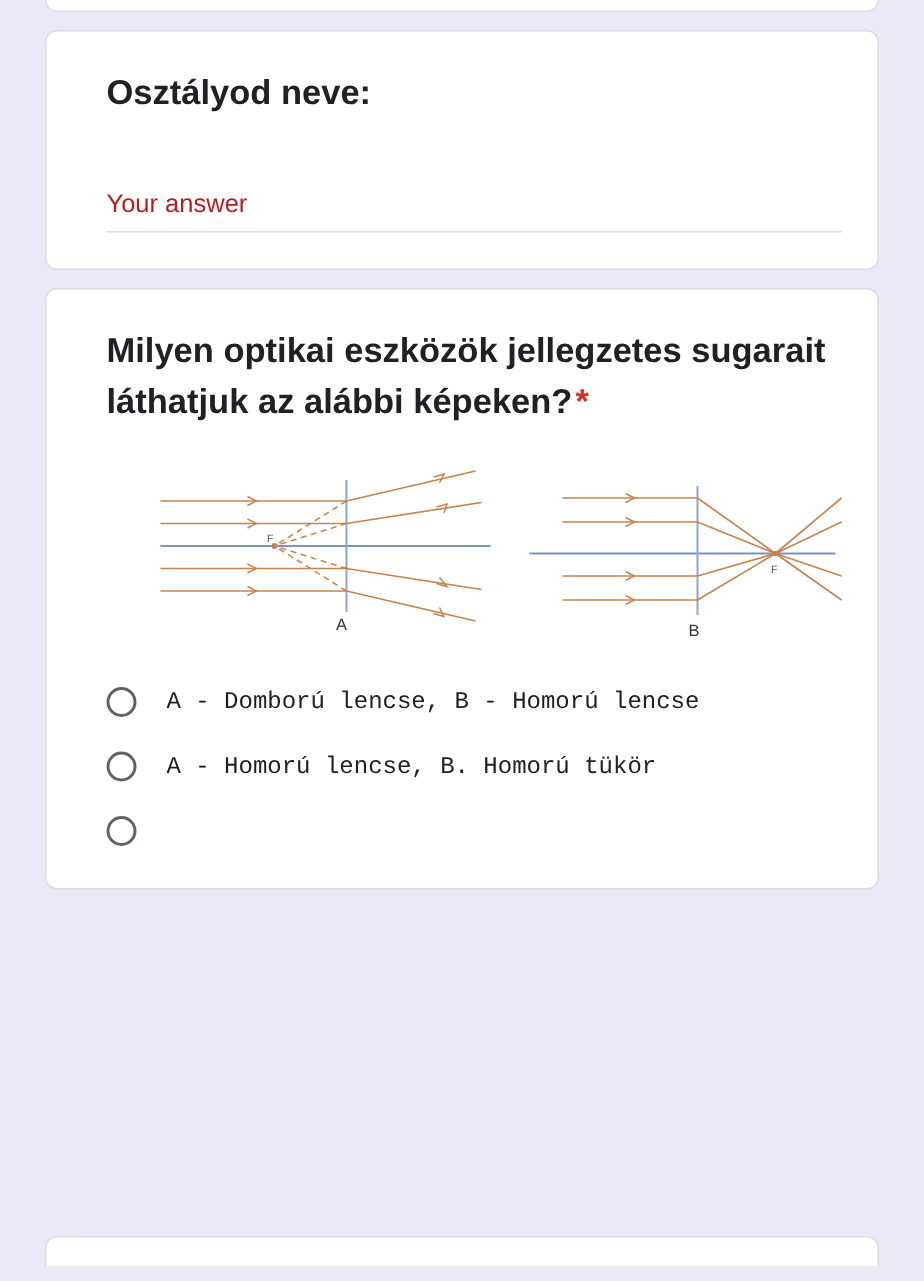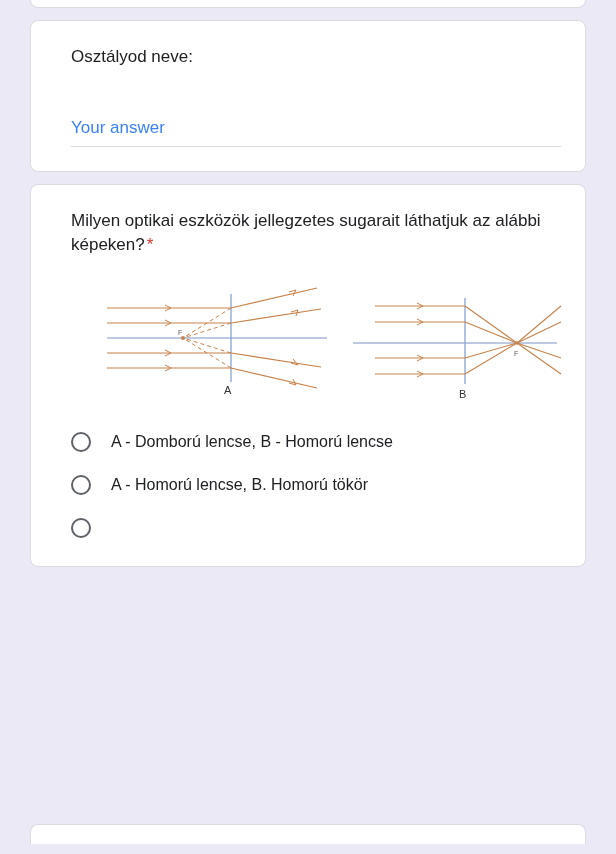"Osztályod neve:" .q-title { font-size: 17px -> 23px; font-weight: 400 -> 700 }
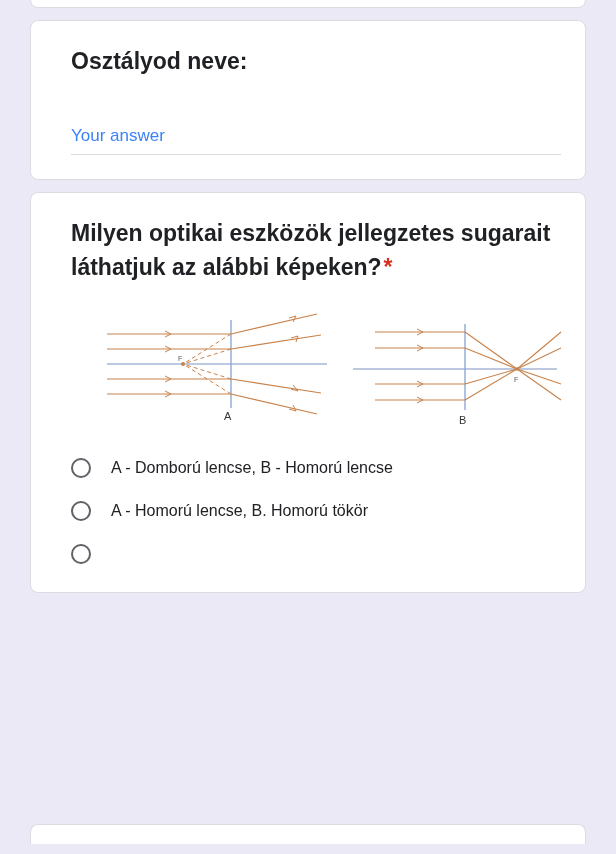"Your answer" .answer-placeholder { color: #3b82f6 -> #b91c1c }
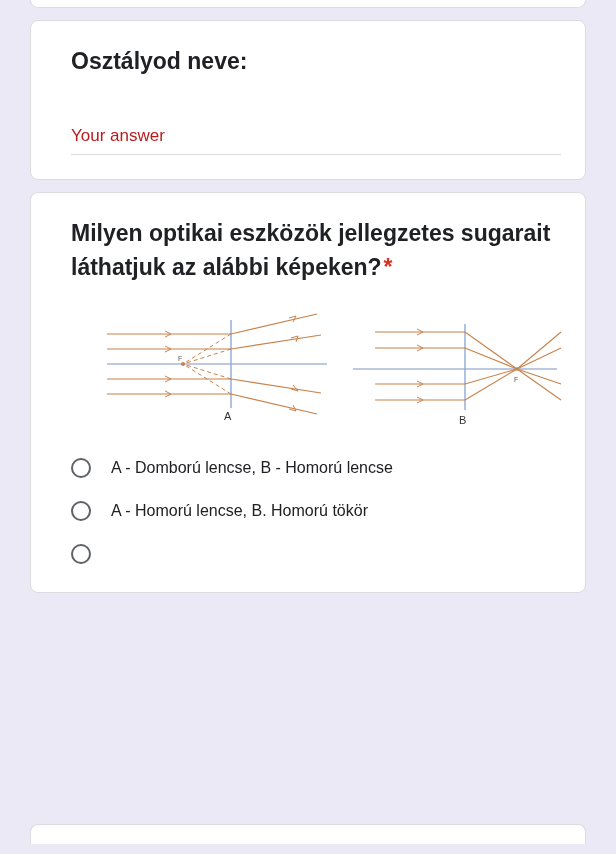"A - Domború lencse, B" .option-row { font-family: none -> Liberation Mono, monospace }
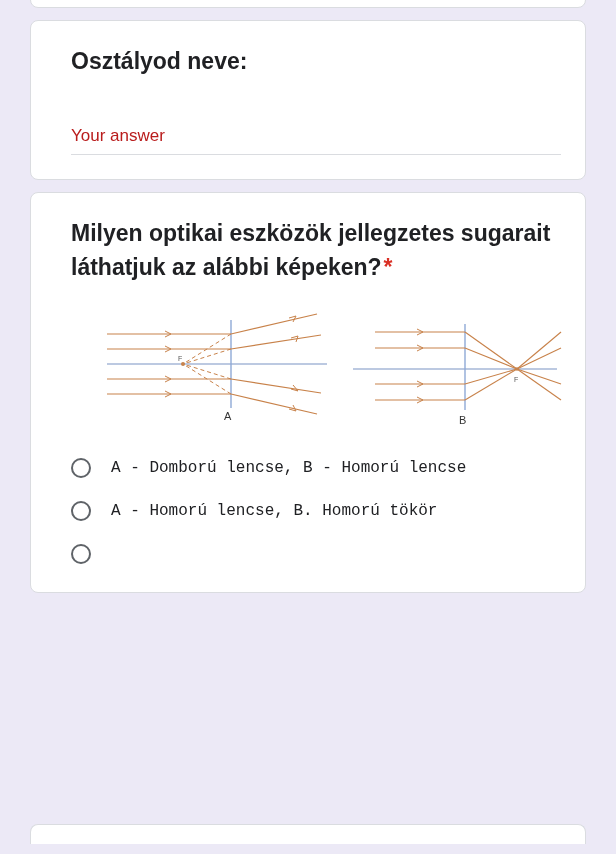"A - Homorú lencse, B." span.option-label { text: tökör -> tükör }
